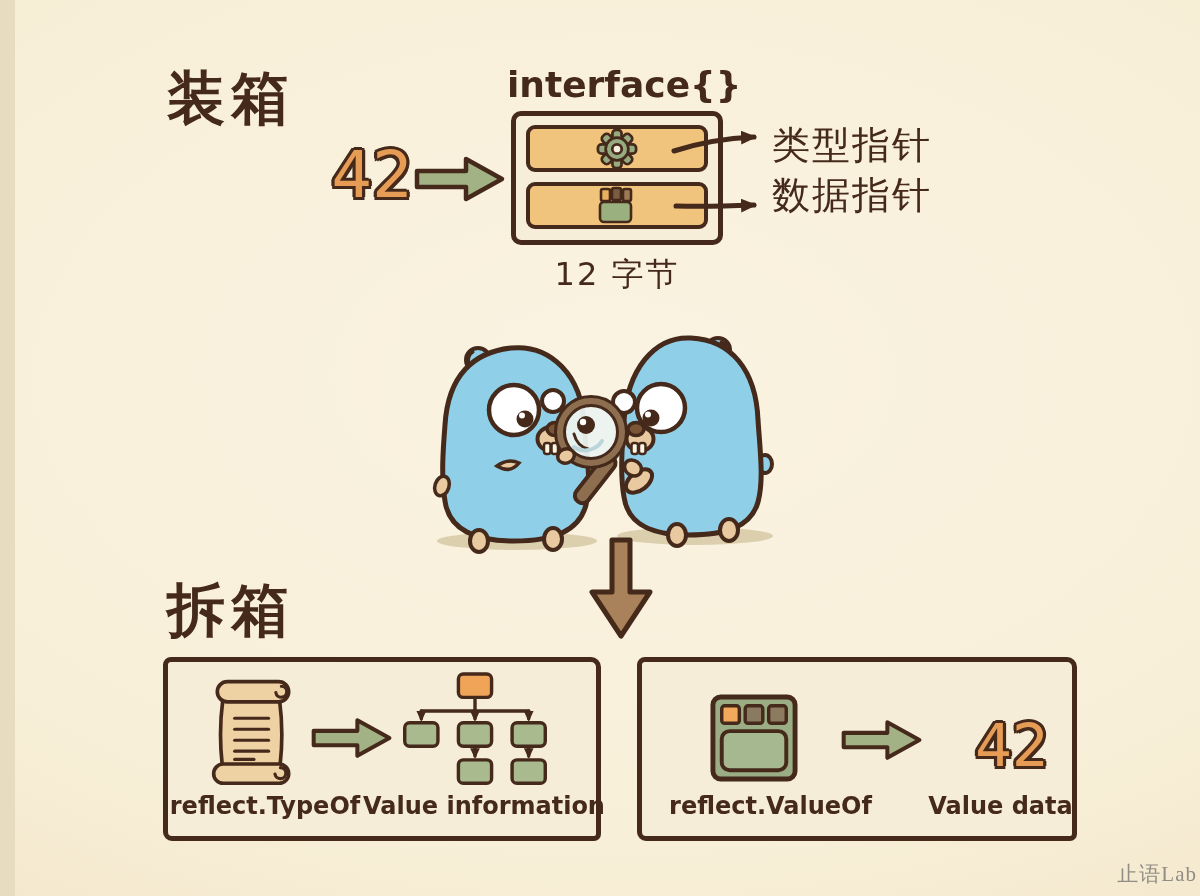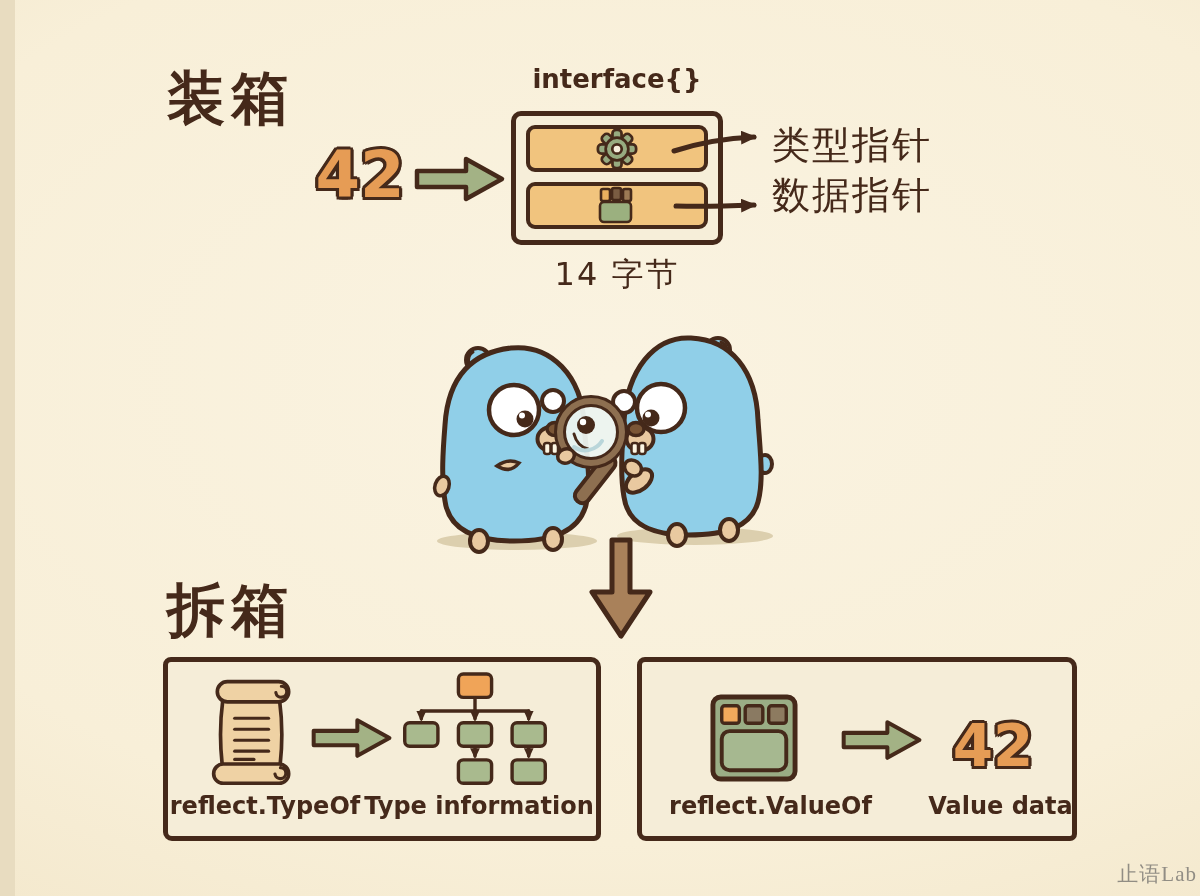"interface{}" div.abs { font-size: 26px -> 36px }
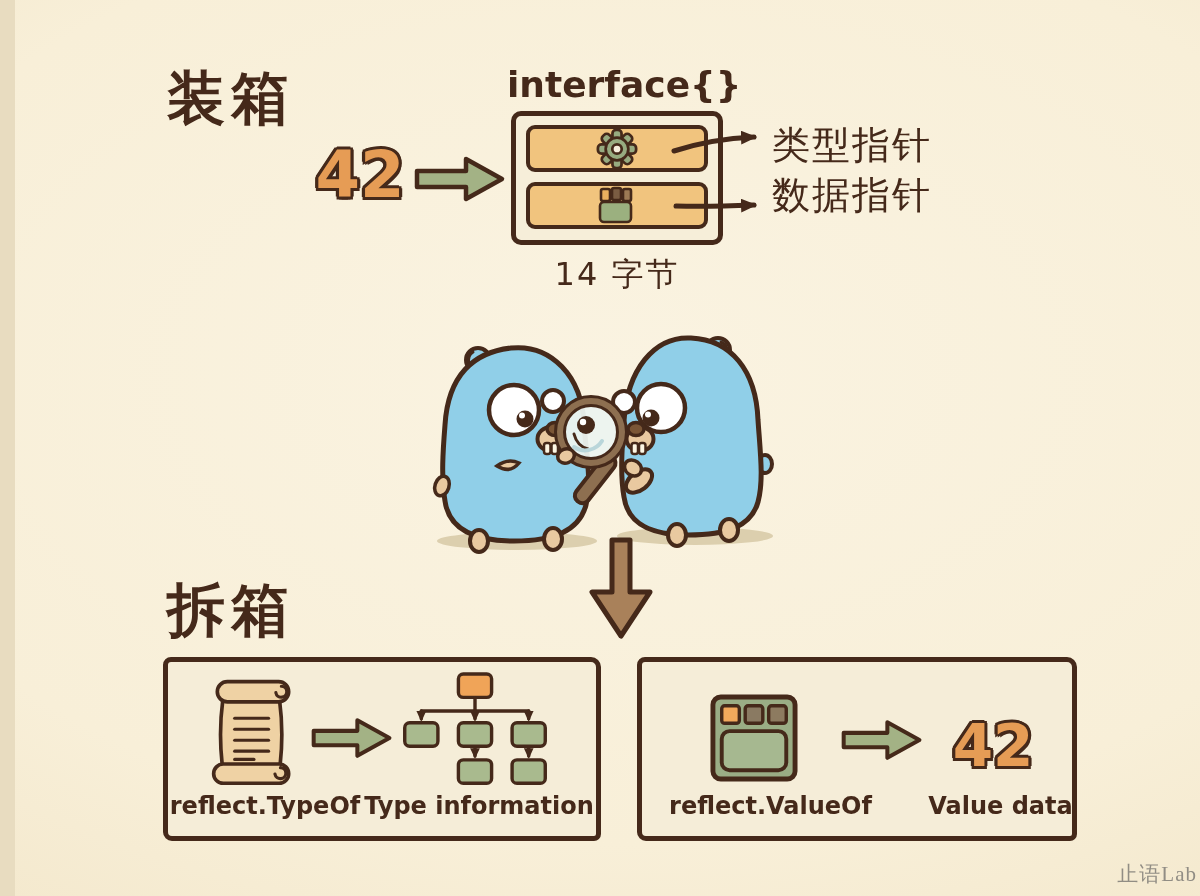"42" .outline-num { font-weight: bold -> normal; text-align: center -> right }
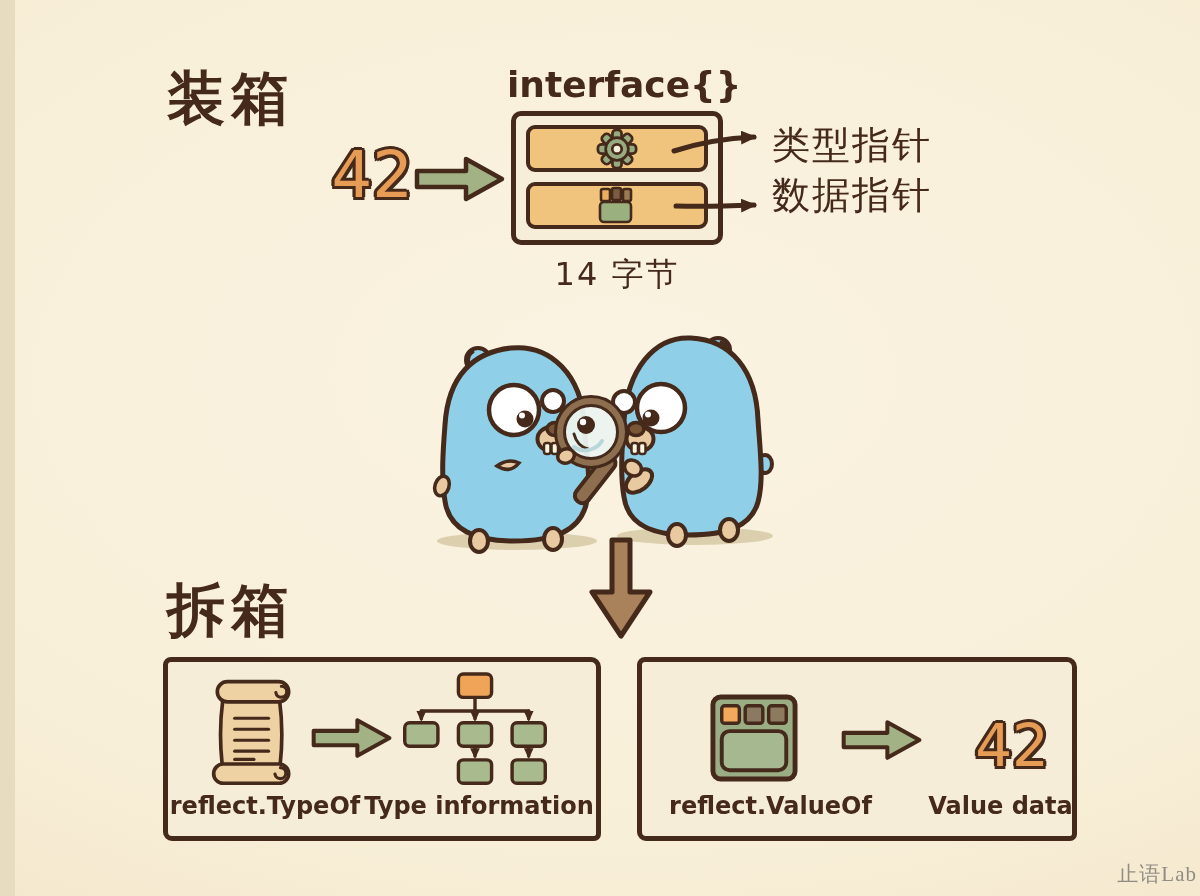"14 字节" div.abs { text: 14 -> 12 }
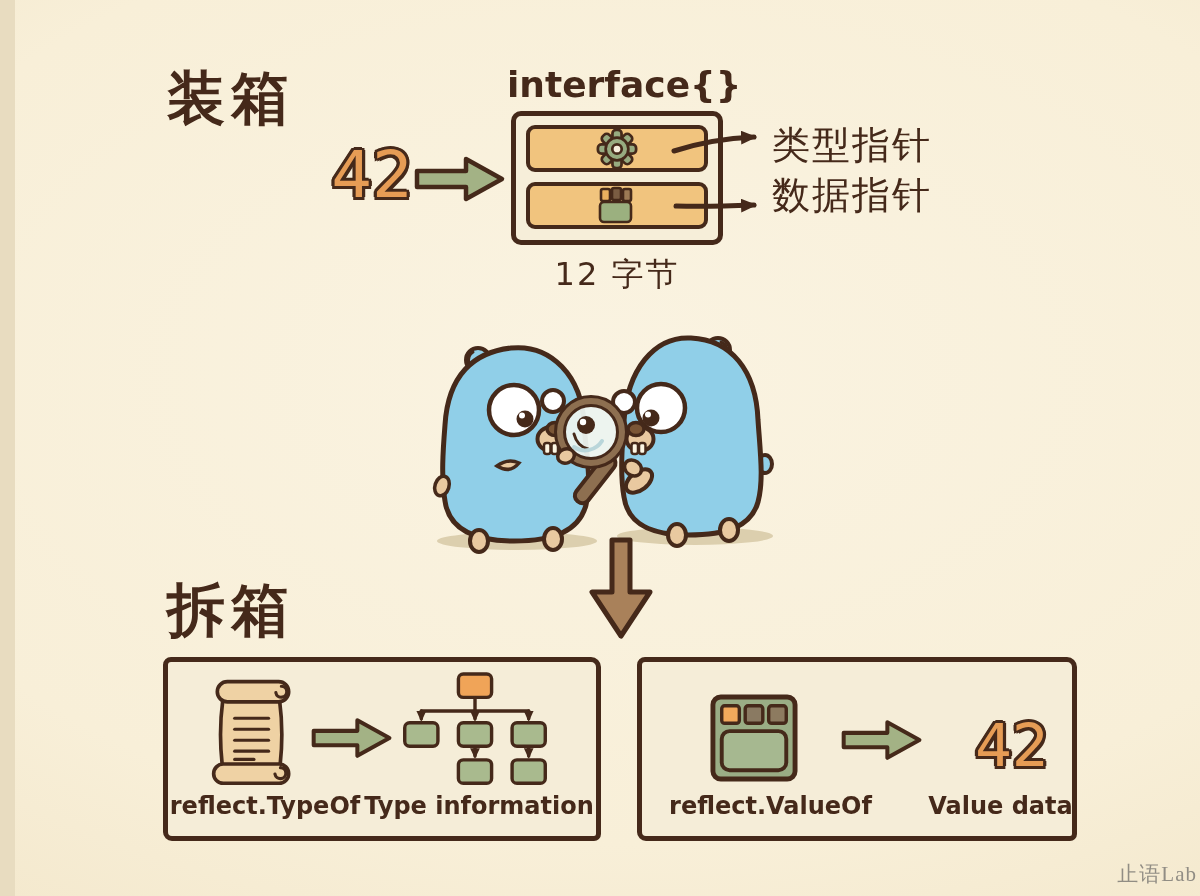"Type information" div.abs { text: Type -> Value }
